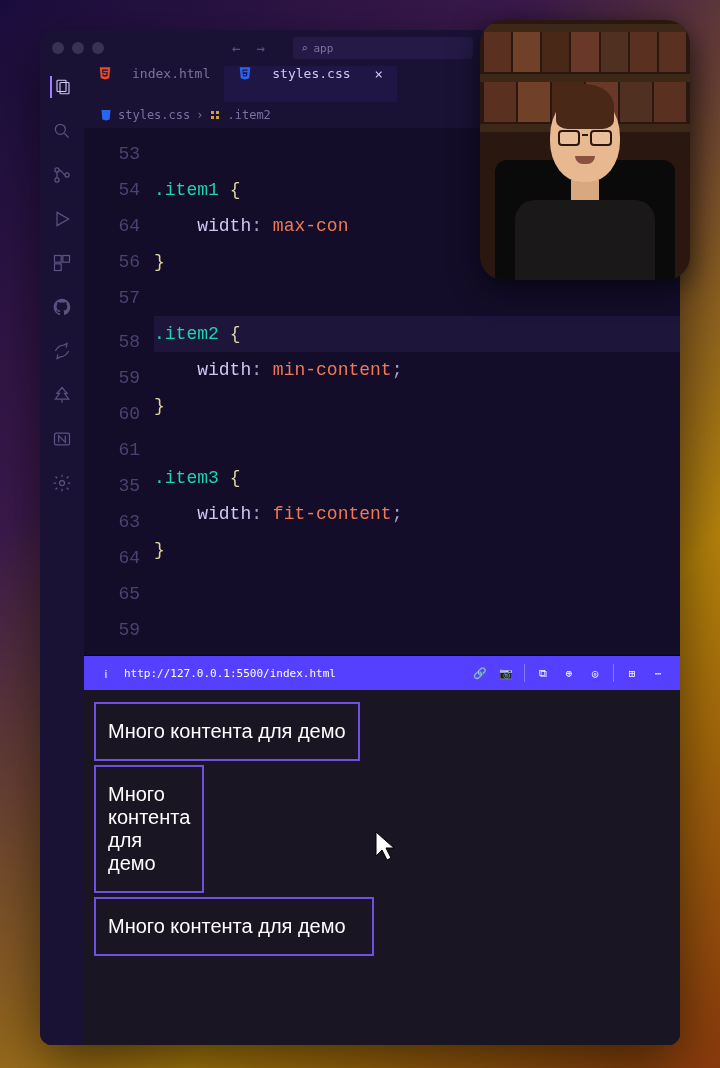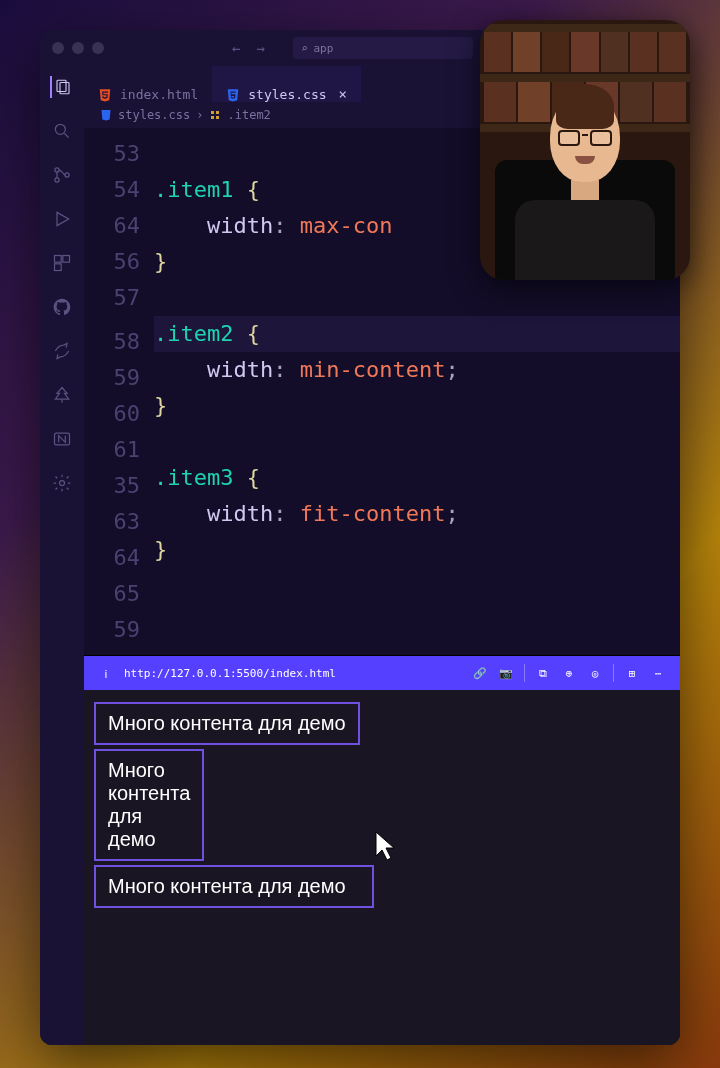"index.html" .tab { align-items: flex-end -> flex-start; gap: 8px -> 20px }
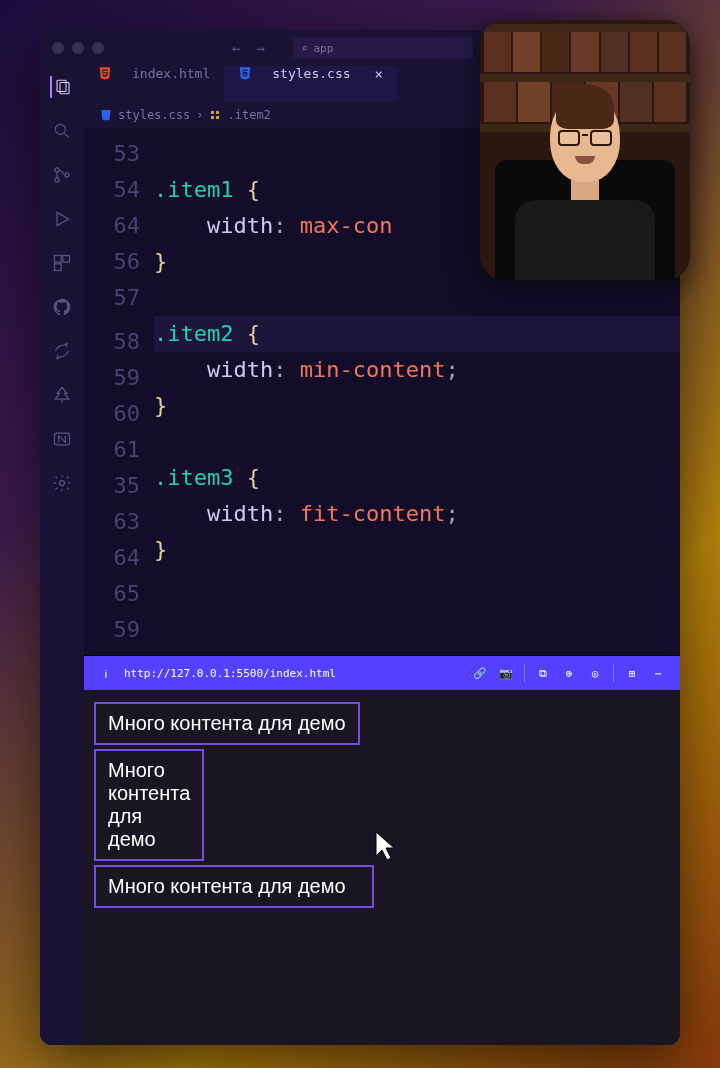"53" .editor { font-family: none -> Liberation Mono, monospace; font-size: 22px -> 18px }
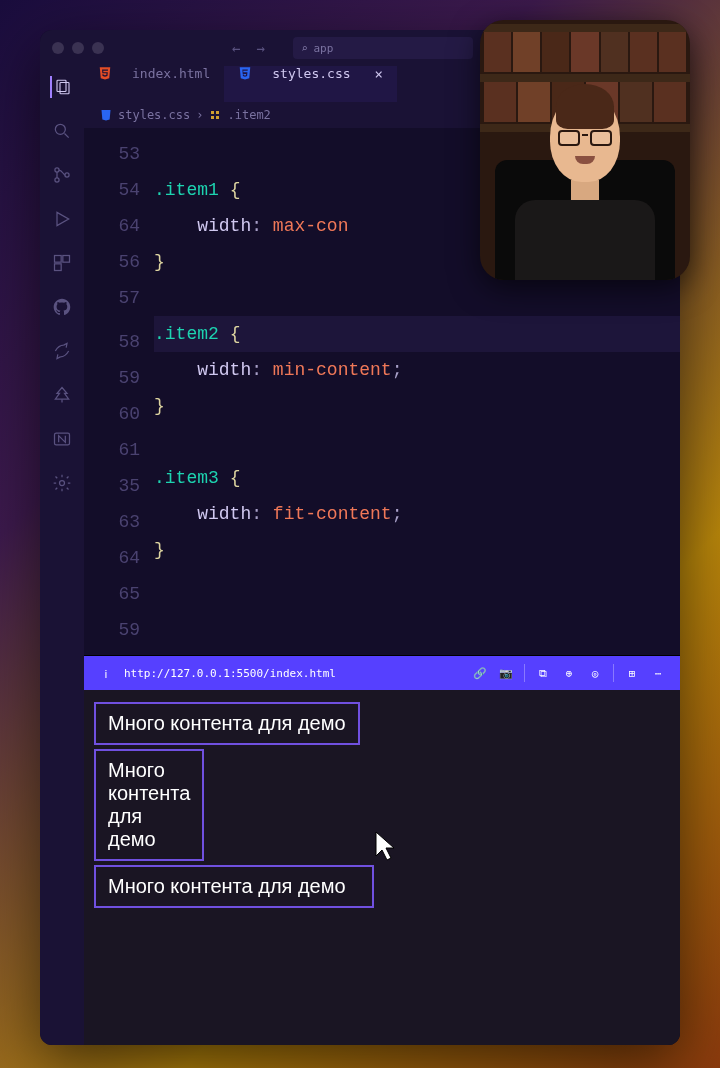"Много контента для демо" .demo-item { padding: 8px 12px -> 16px 12px }
